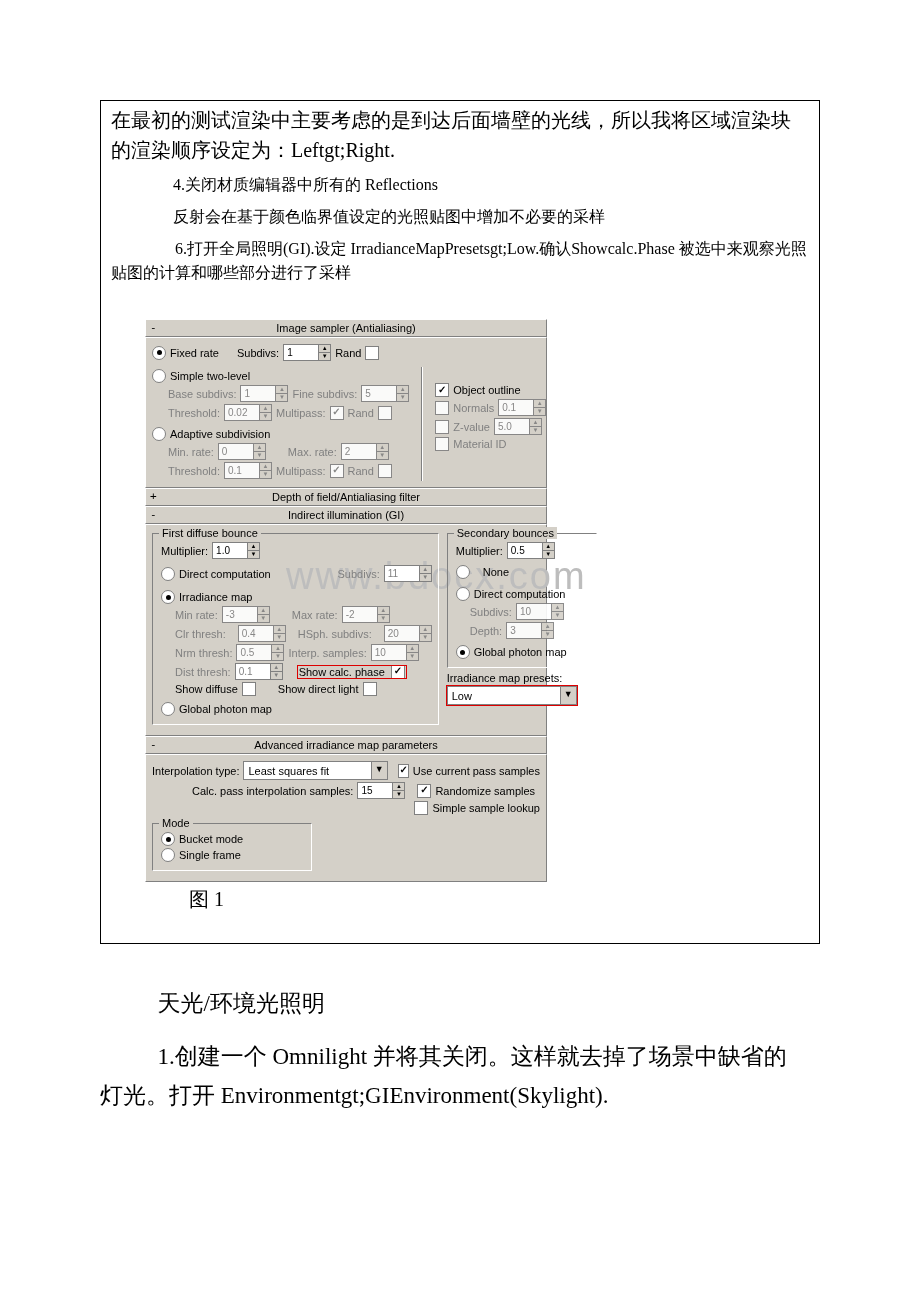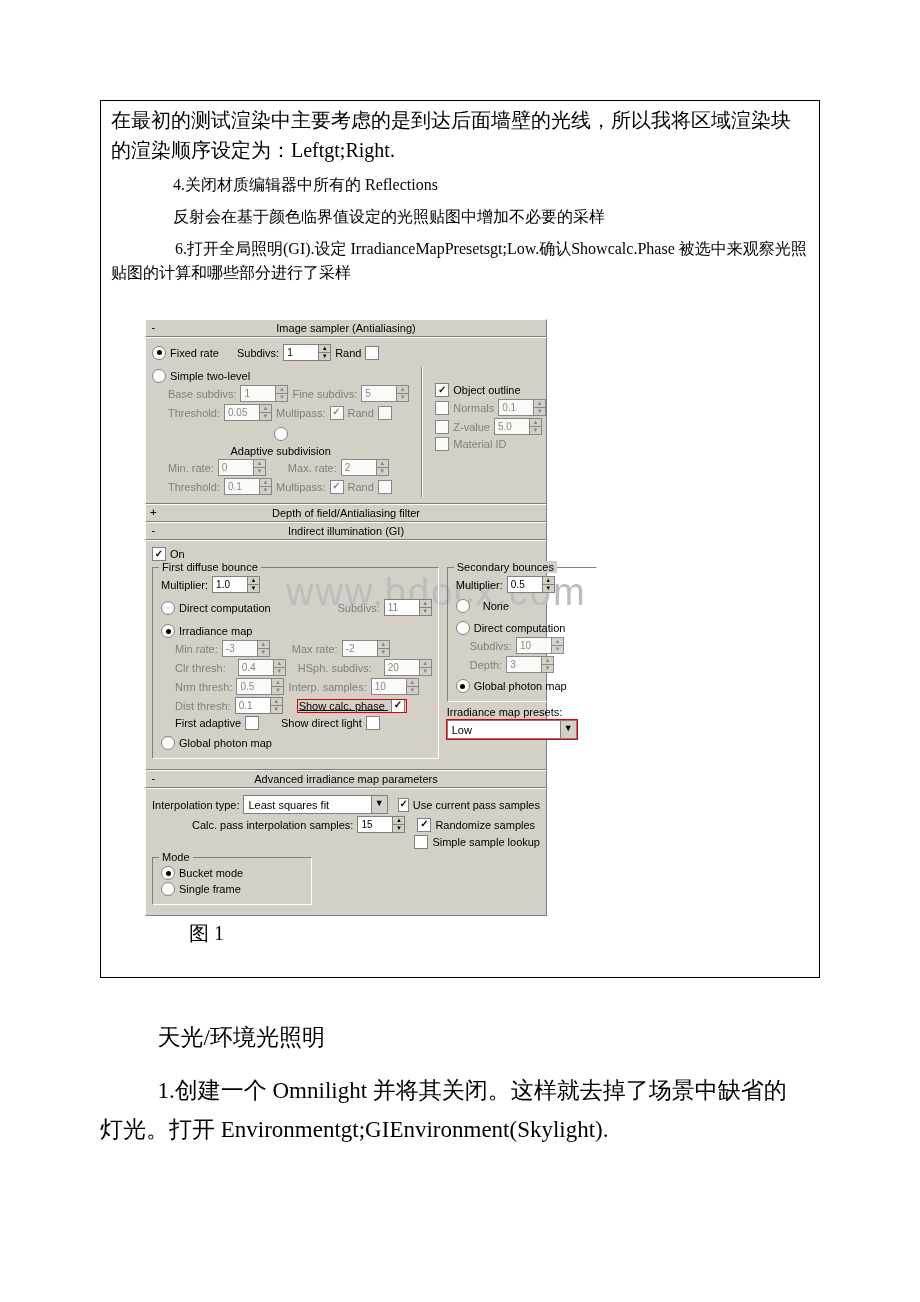"0.05" span.val { text: 0.05 -> 0.02 }
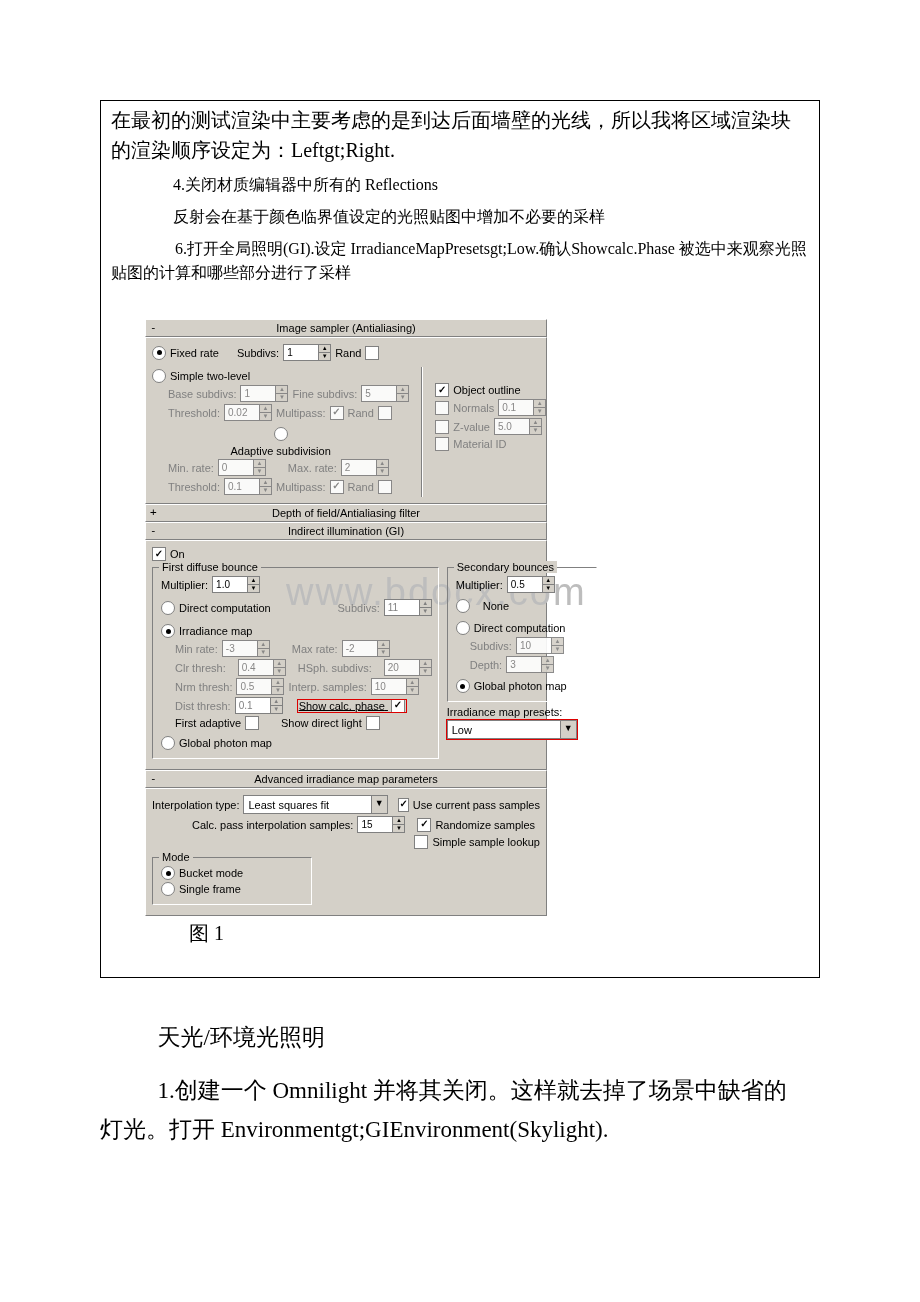"Adaptive subdivision" div.row { flex-direction: column -> none }
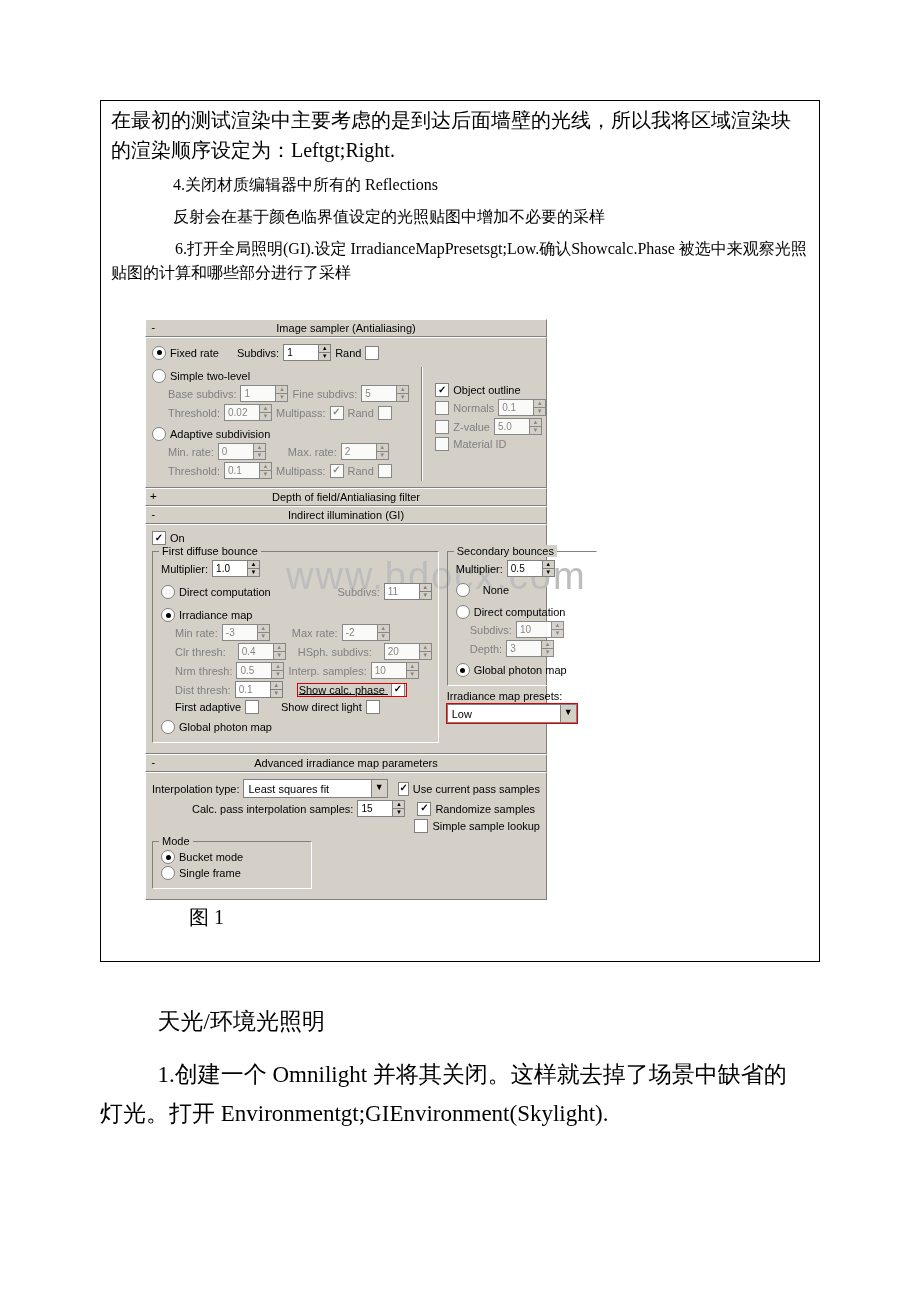"On" div.row { html: <div> <span></span> <span>On</span> </div> -> none }
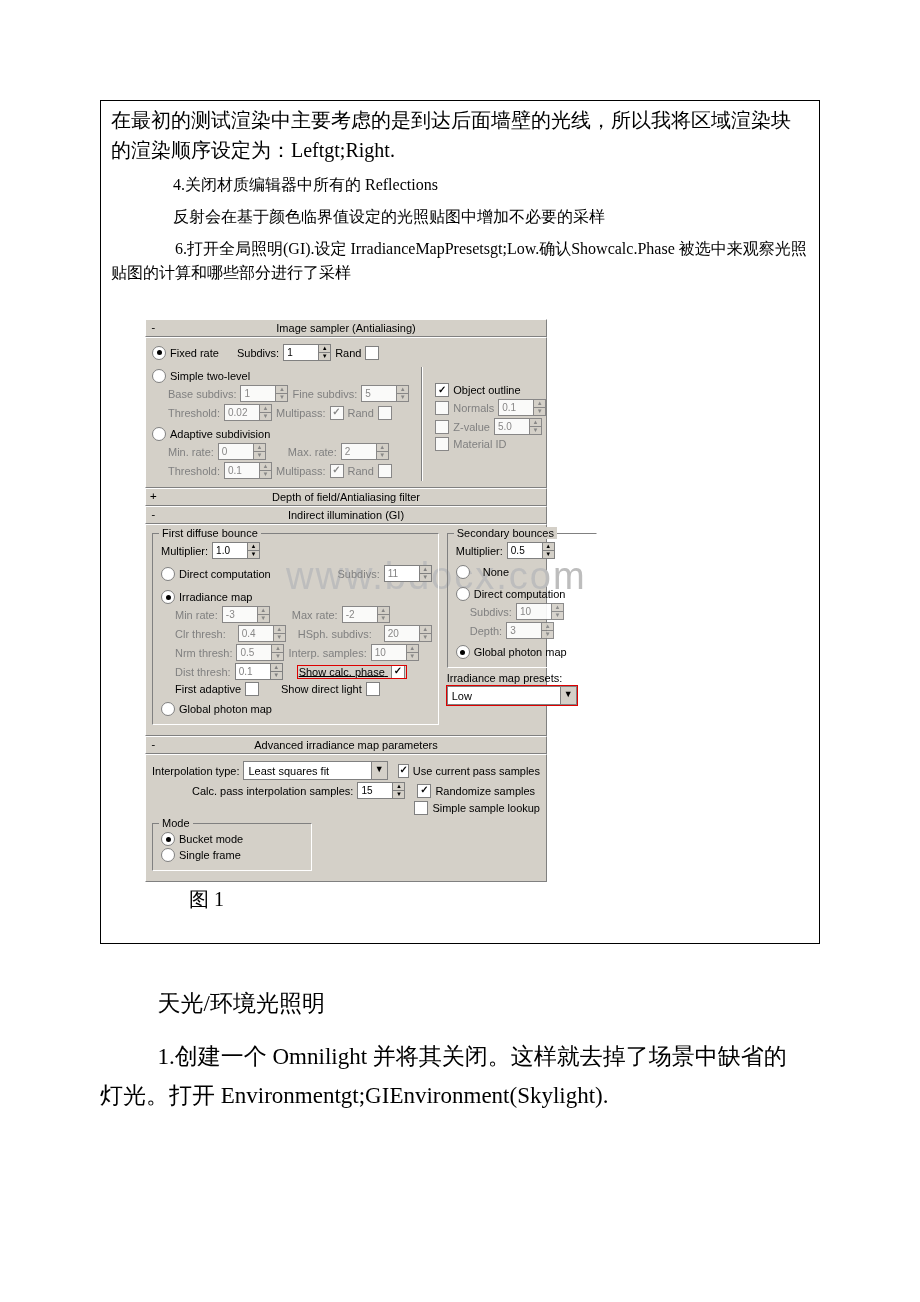"Show calc. phase" .hl-red-box { text-decoration: underline -> none }
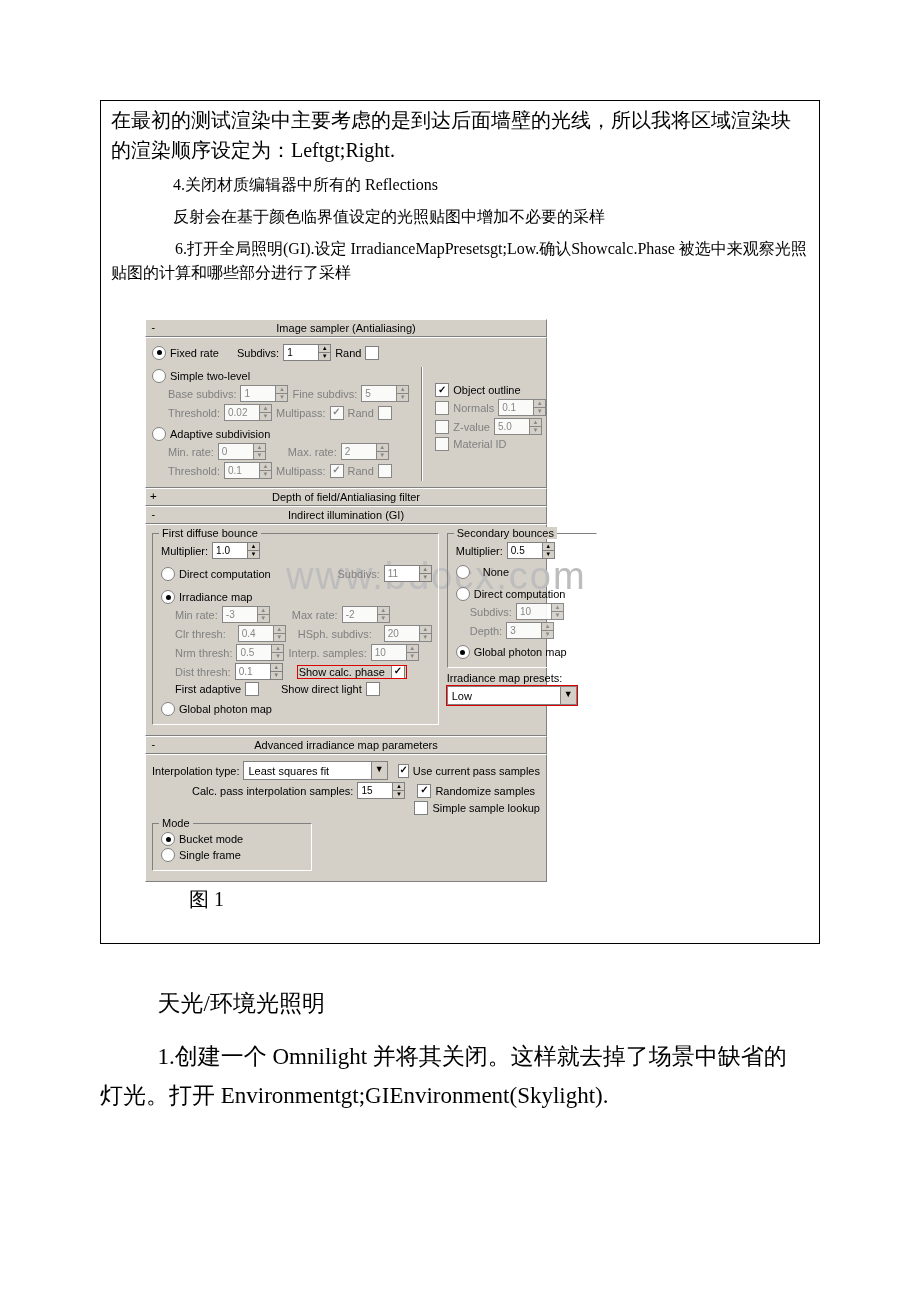"First adaptive" span.lbl { text: First adaptive -> Show diffuse }
